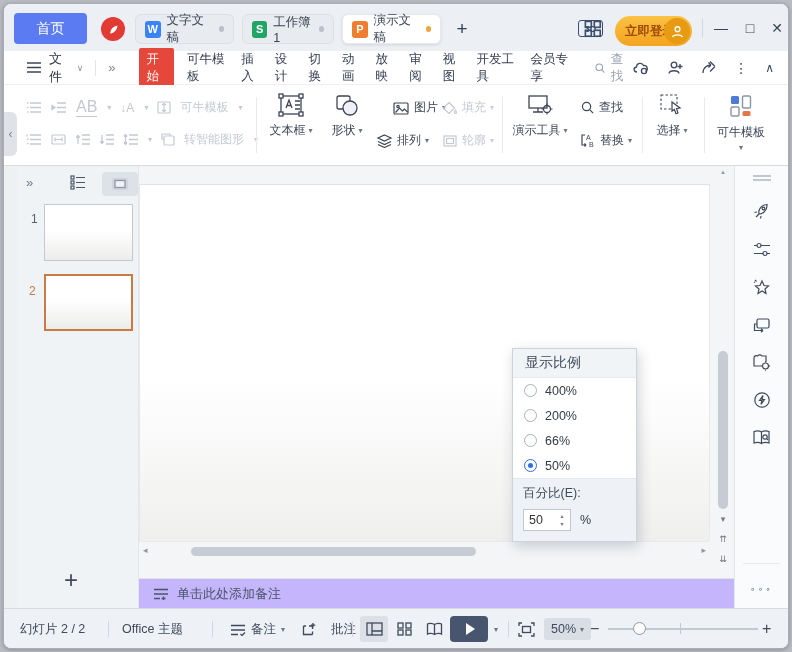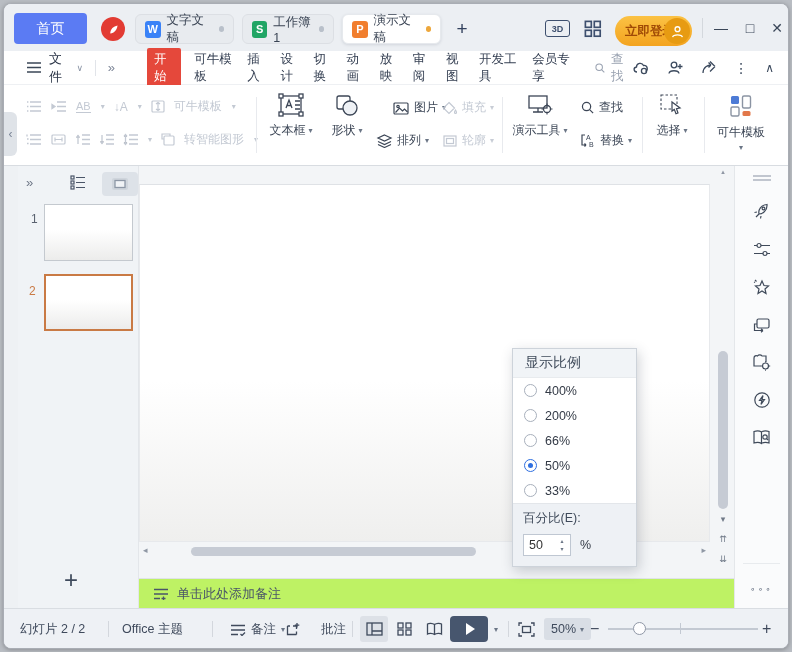"3D" .badge-3d { left: 541px -> 574px }
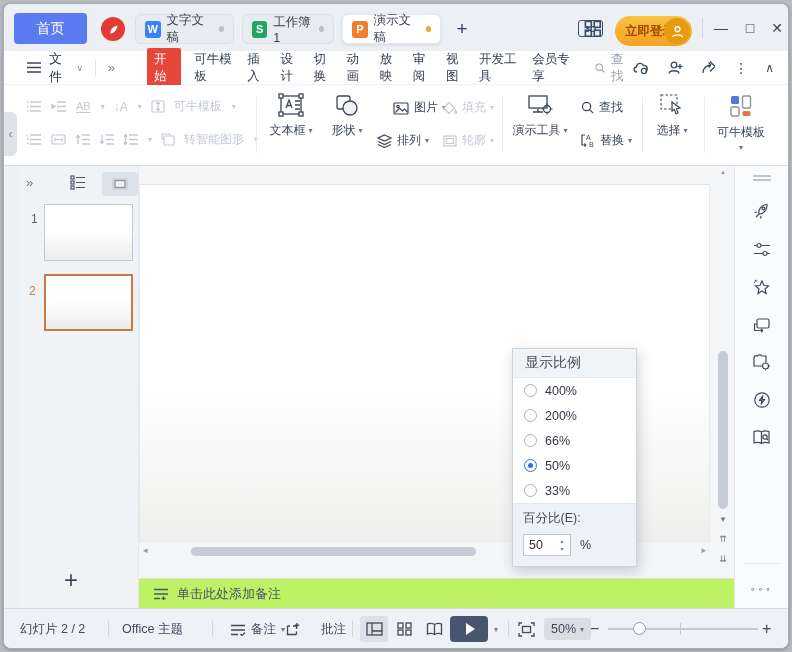"开始" .menu-items { margin-left: 32px -> 24px }
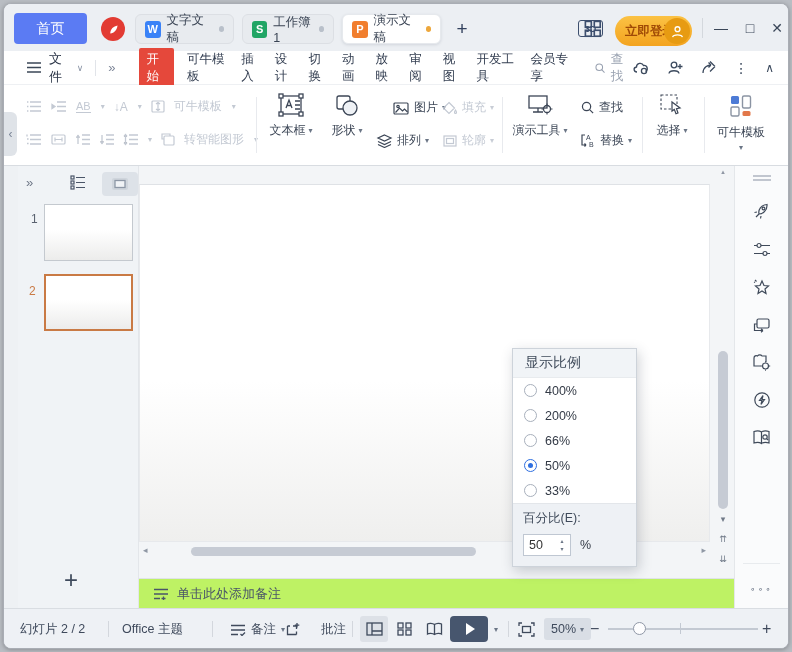"AB" span { font-size: 11px -> 16px }
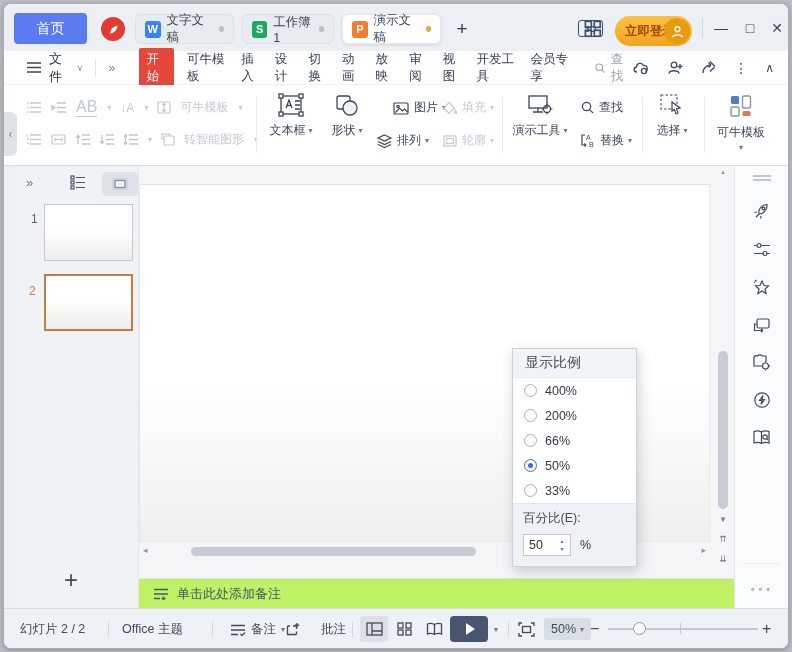"33%" div.zp-opt { html: <div> <span></span> <span>33%</span> </div> -> none }
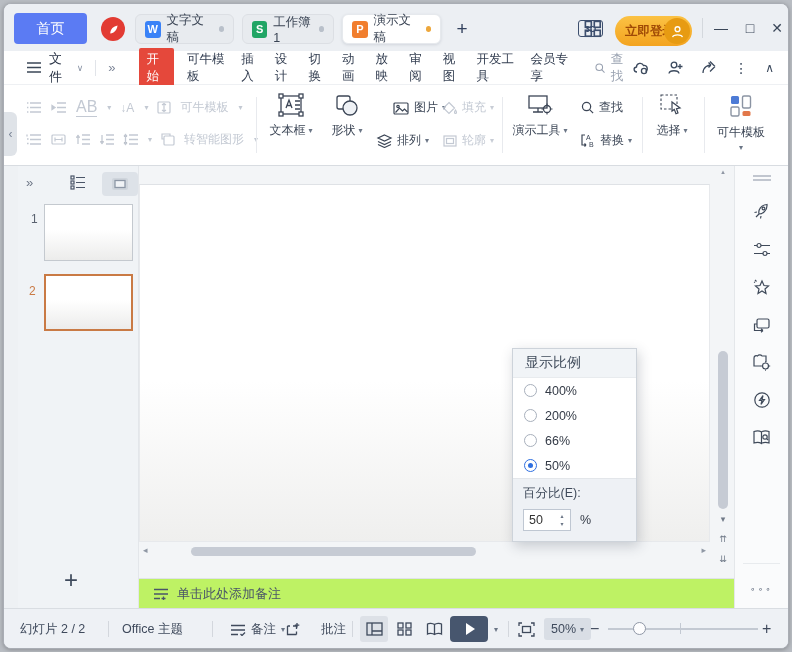"单击此处添加备注" .notes-bar { background: #bef264 -> #c4b5fd }
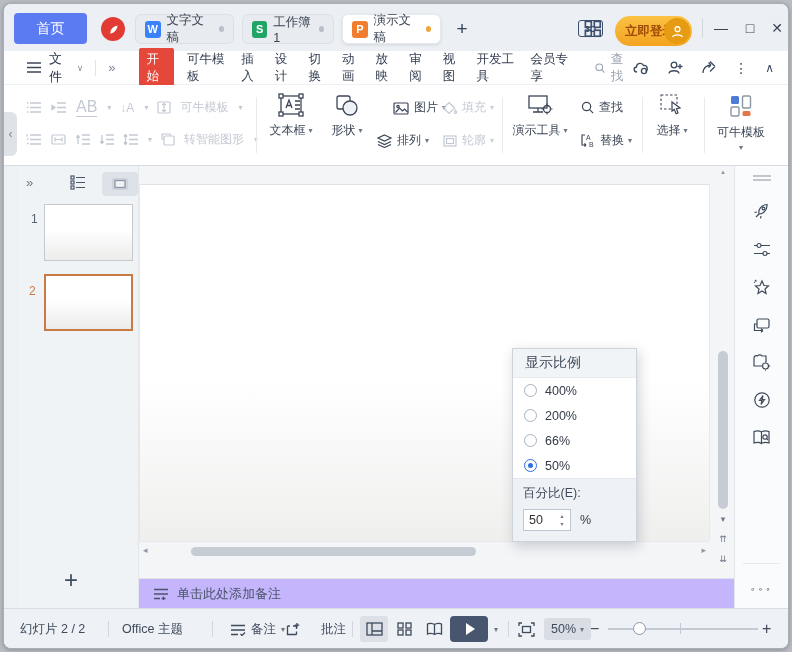"批注" div.sb { gap: 20px -> 14px; left: 282px -> 298px }
